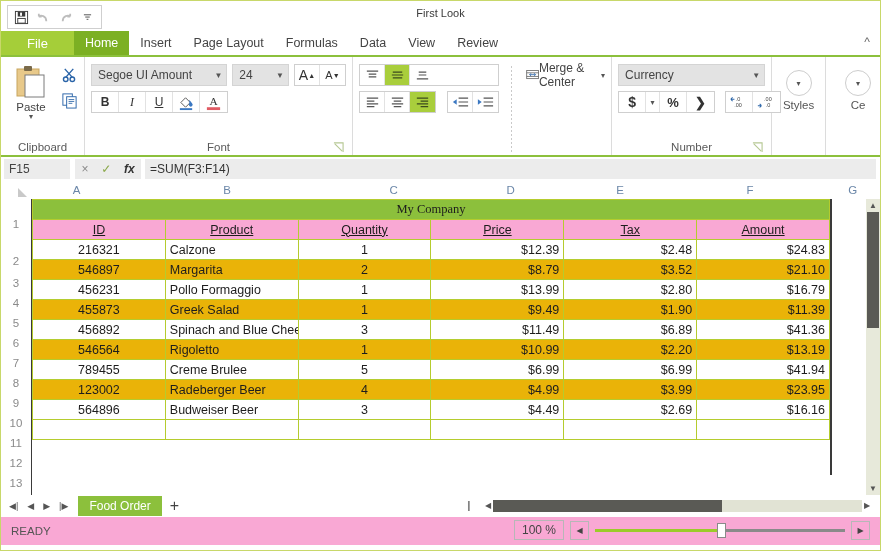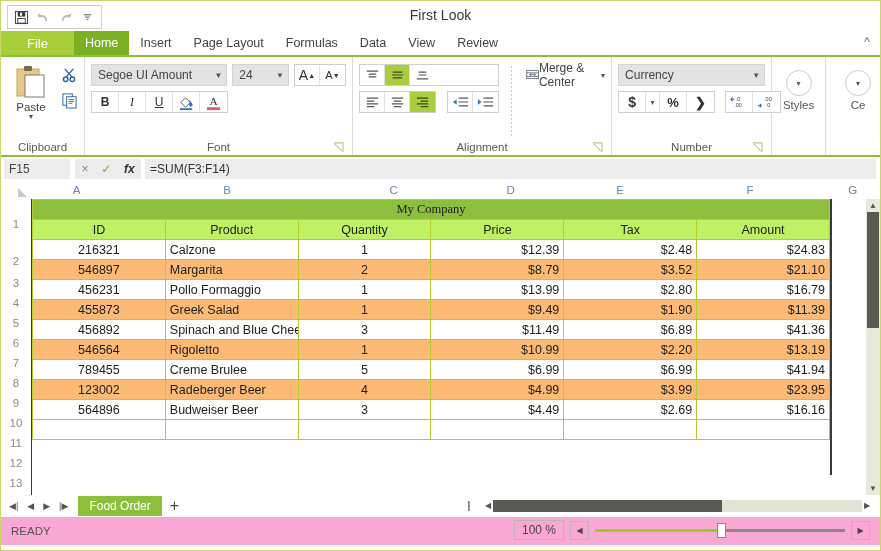"First Look" .title-text { font-size: 14px -> 11px }
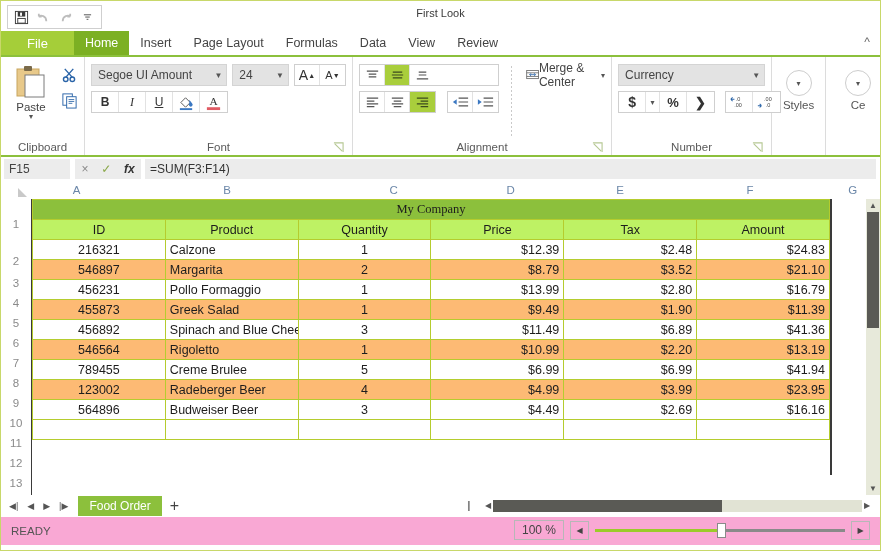"Alignment" div.rgroup-label { html: <div> <span>Alignment</span> <span> <svg> <path></path> <path></path> </svg> </span> </div> -> none }
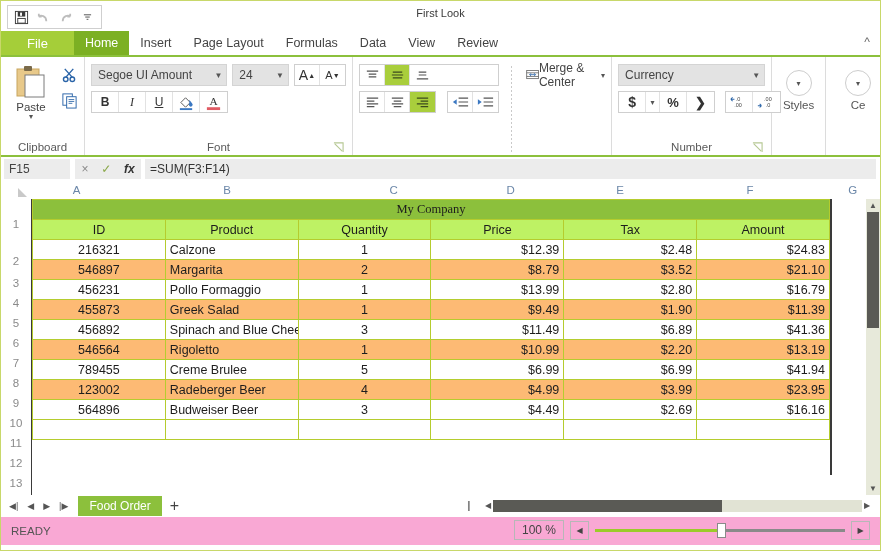"ID" .head-row td { background: #bef264 -> #f9a8d4; text-decoration: none -> underline }
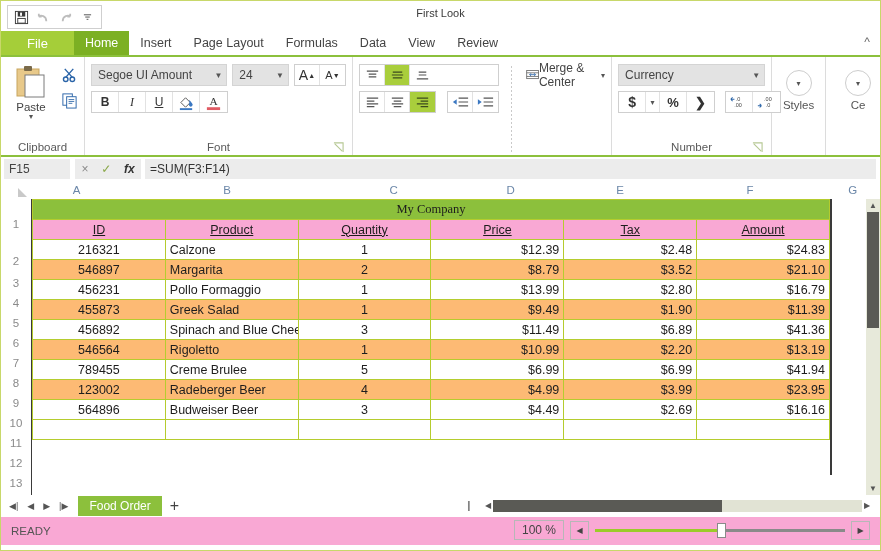"546897" tr.band td { background: #fdba74 -> #eab308 }
